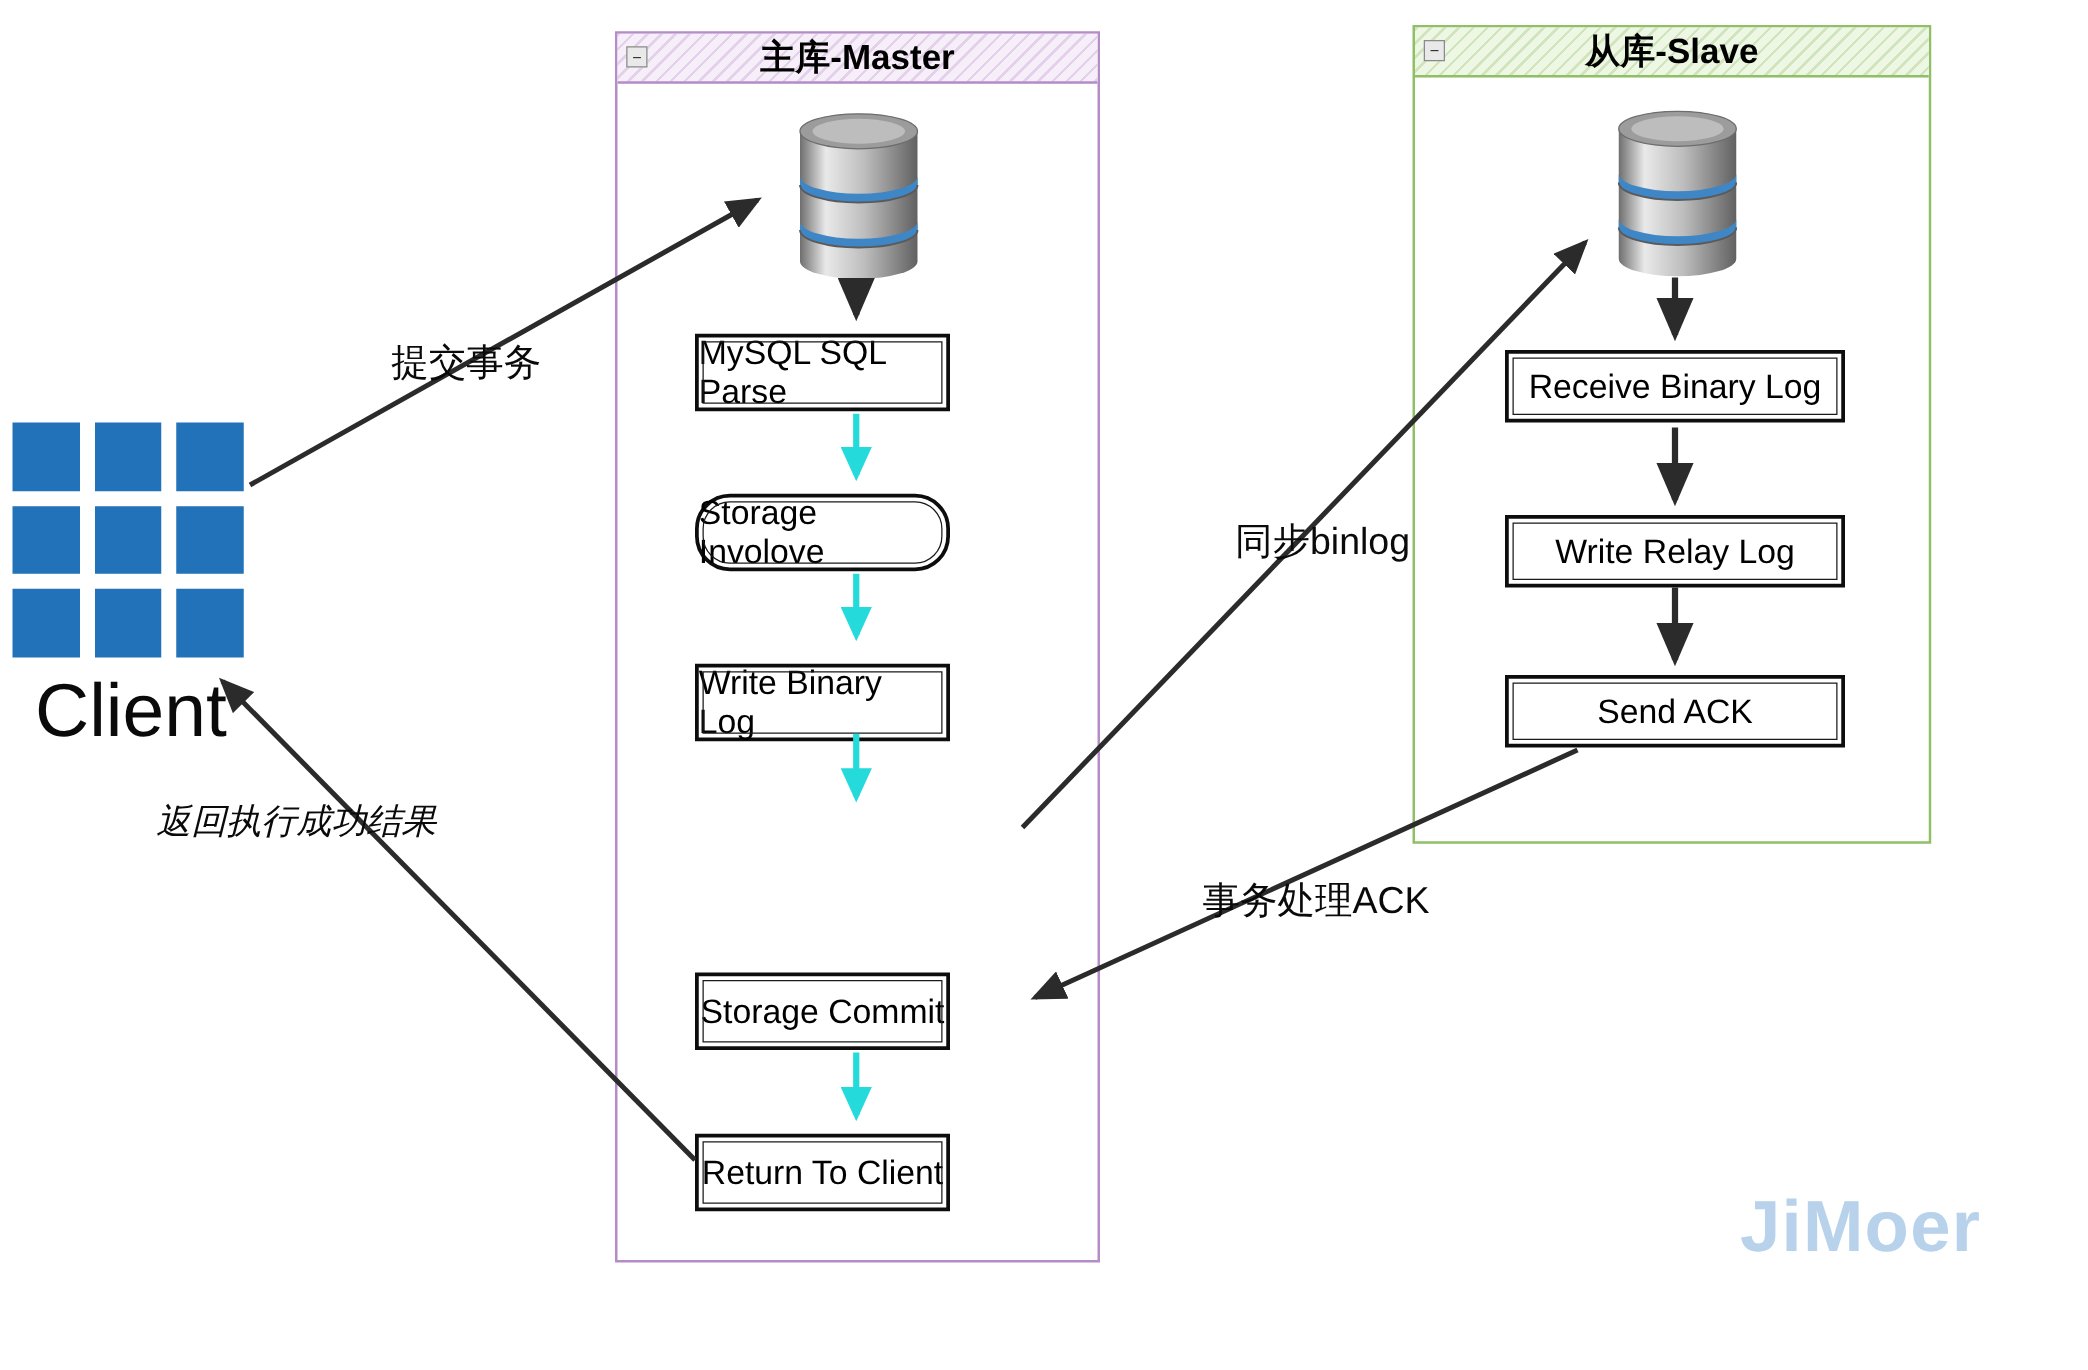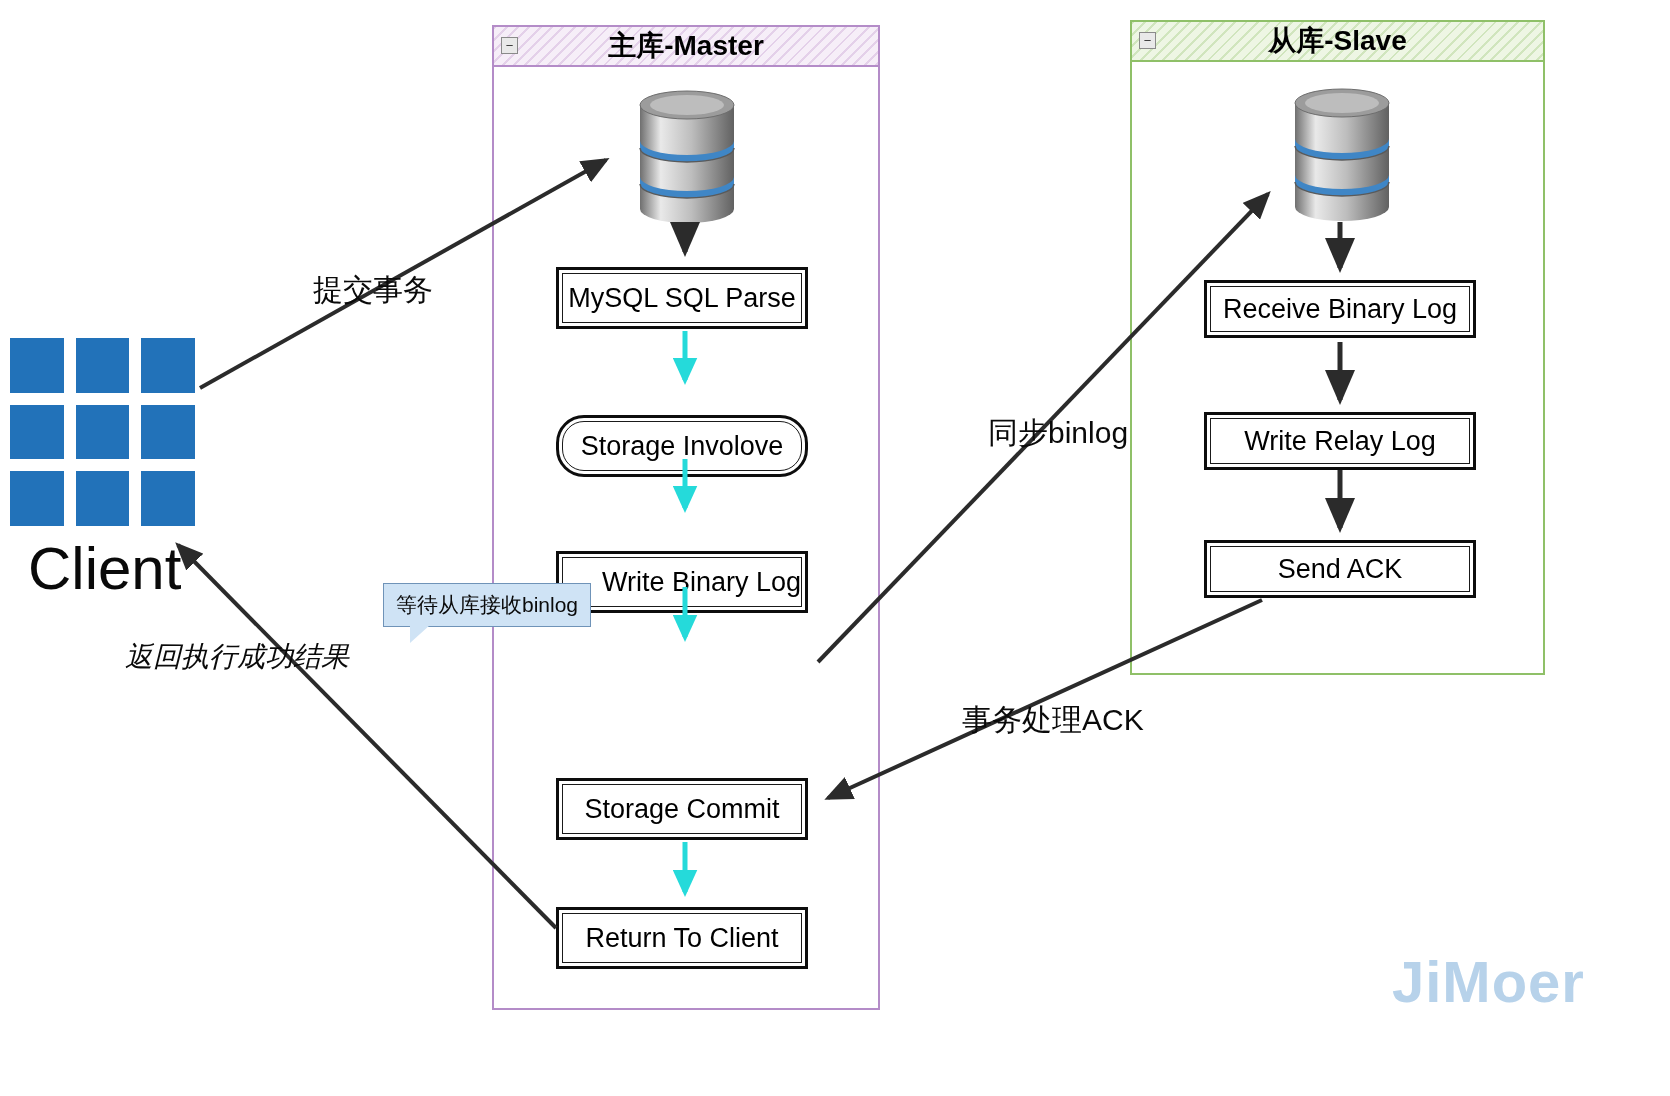"MySQL SQL Parse" .flow-box { width: 252px -> 204px }
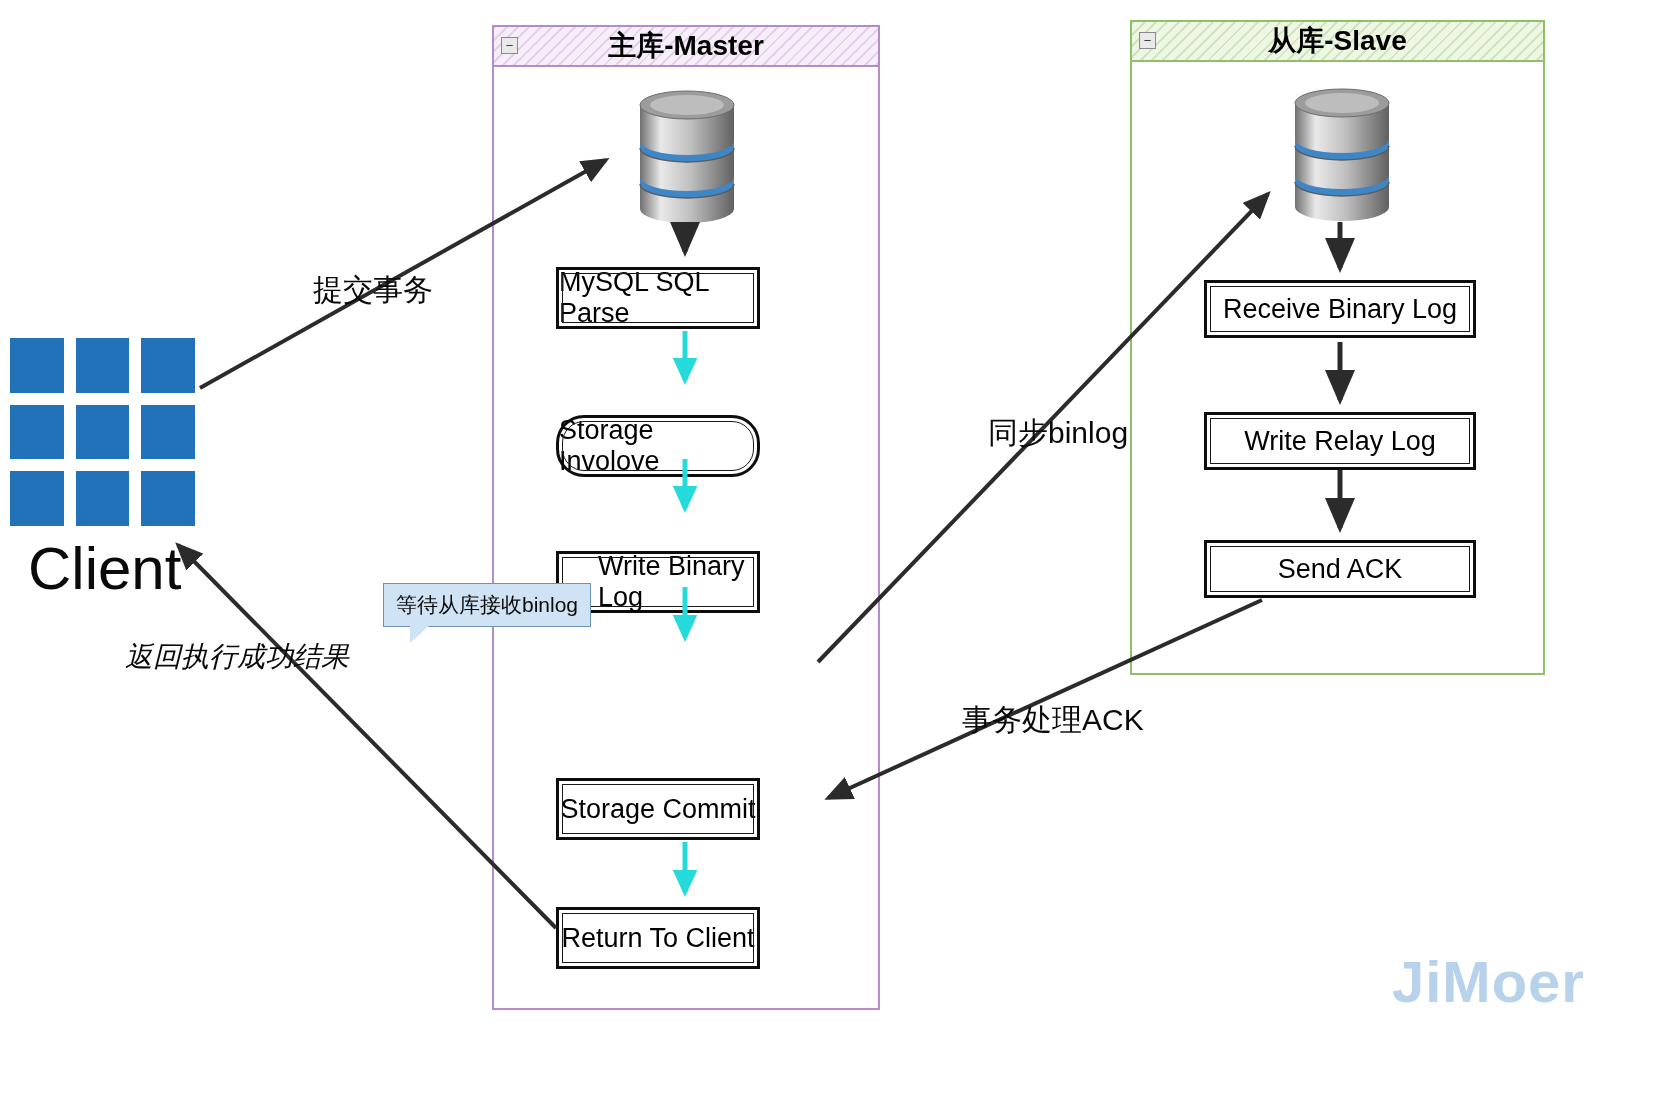"Storage Involove" div.flow-box { top: 388px -> 368px }
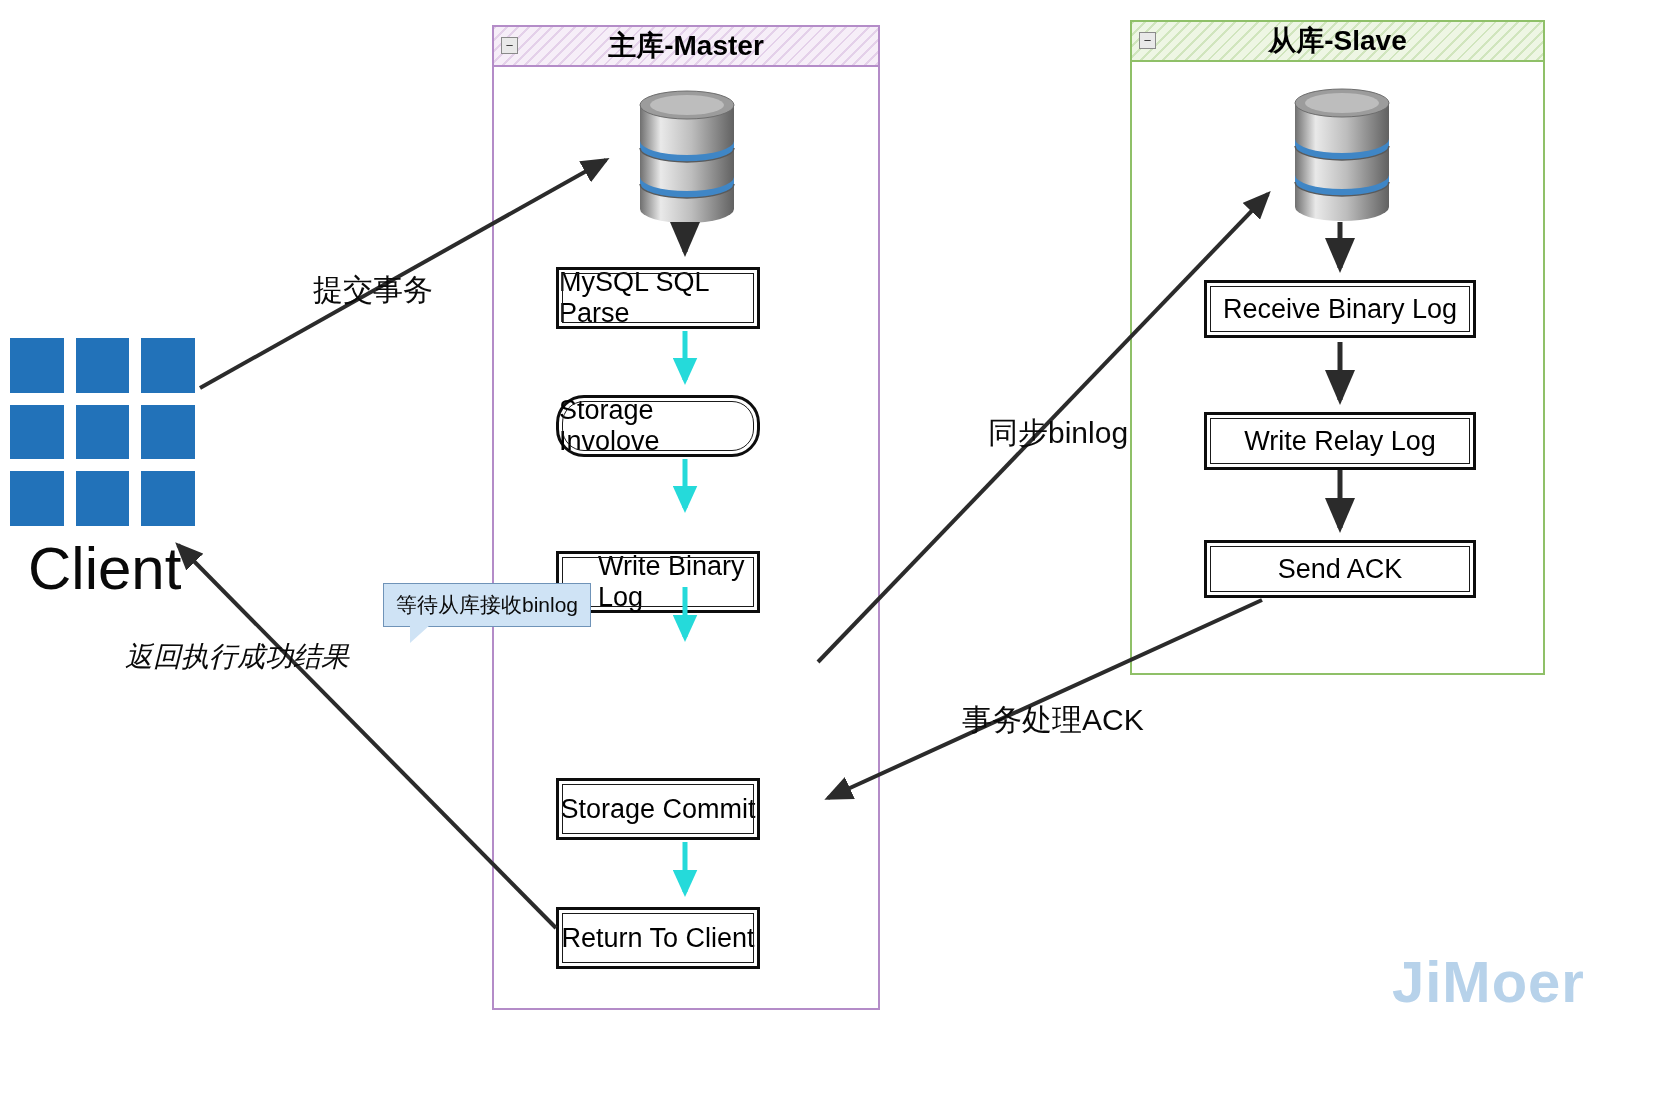"Write Binary Log" div.flow-box { padding-left: 39px -> none; top: 524px -> 504px }
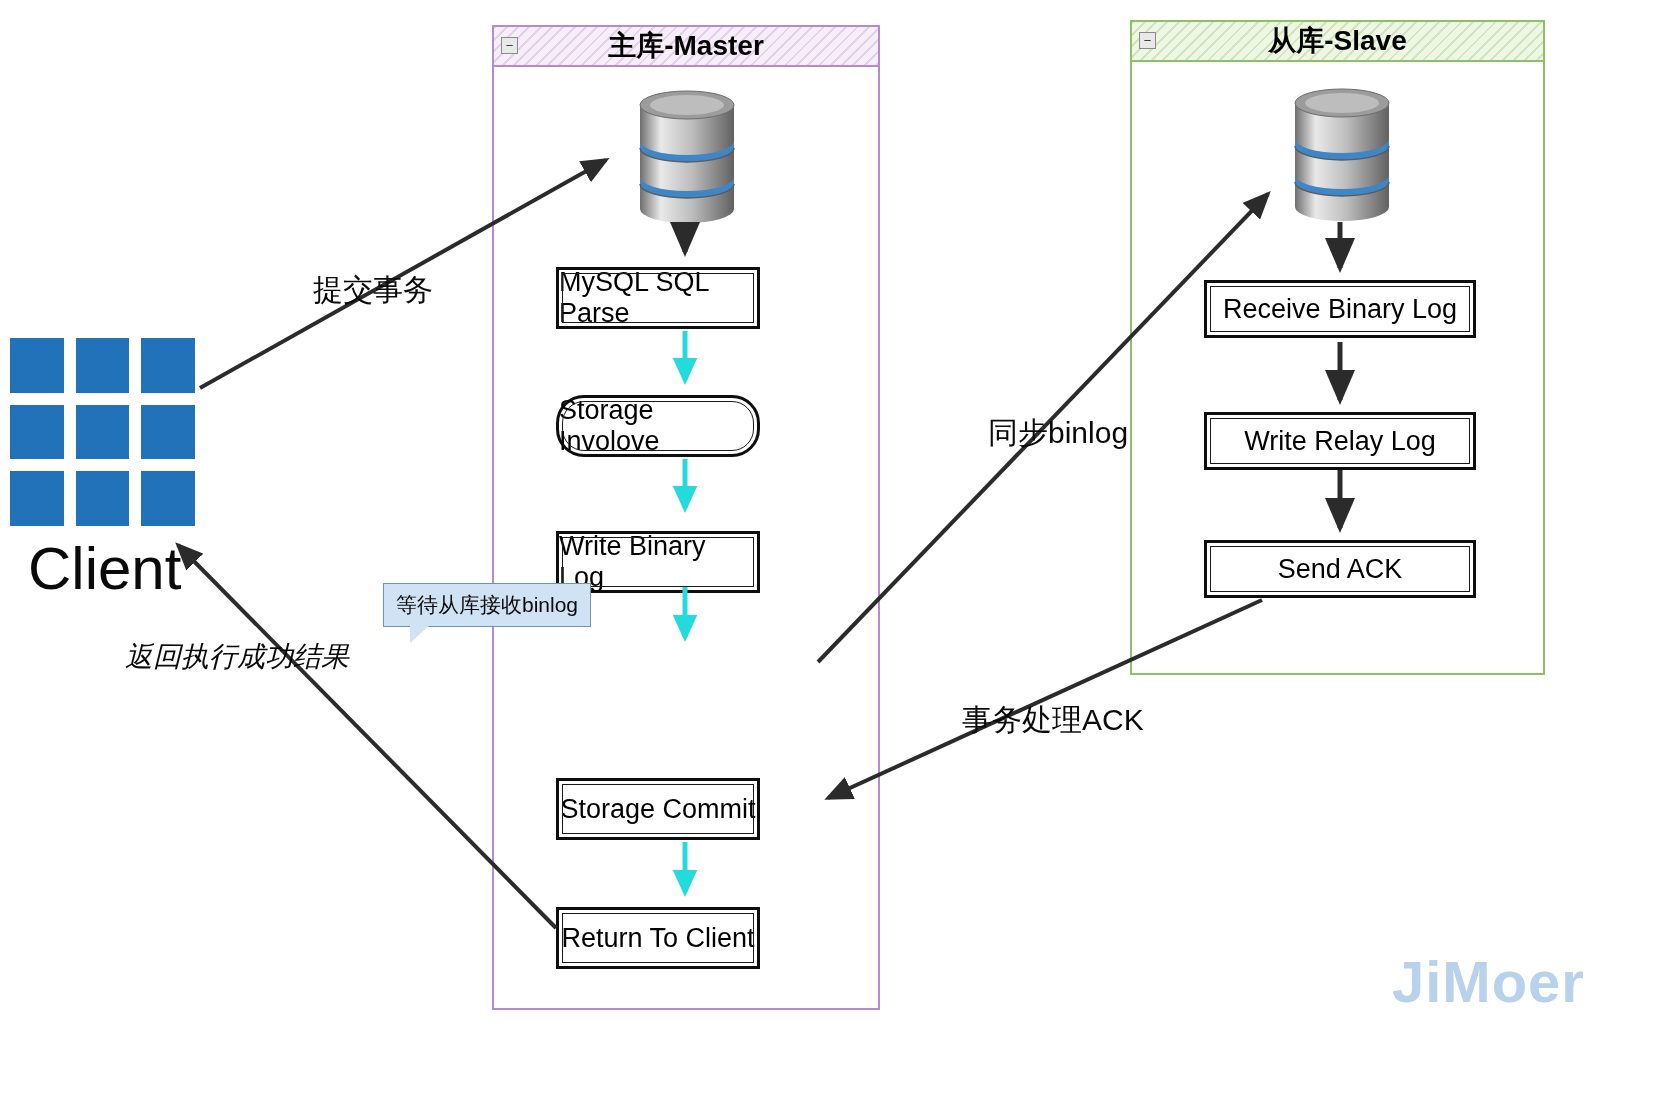"等待从库接收binlog" div.callout { html: <div> <span>等待从库接收binlog</span> </div> -> none }
